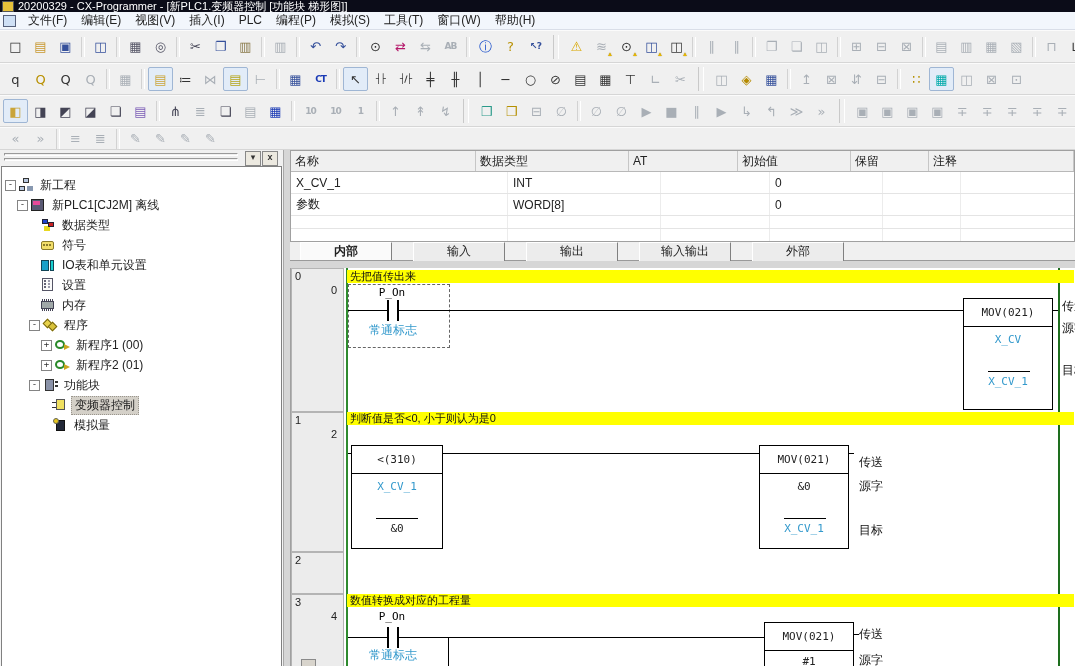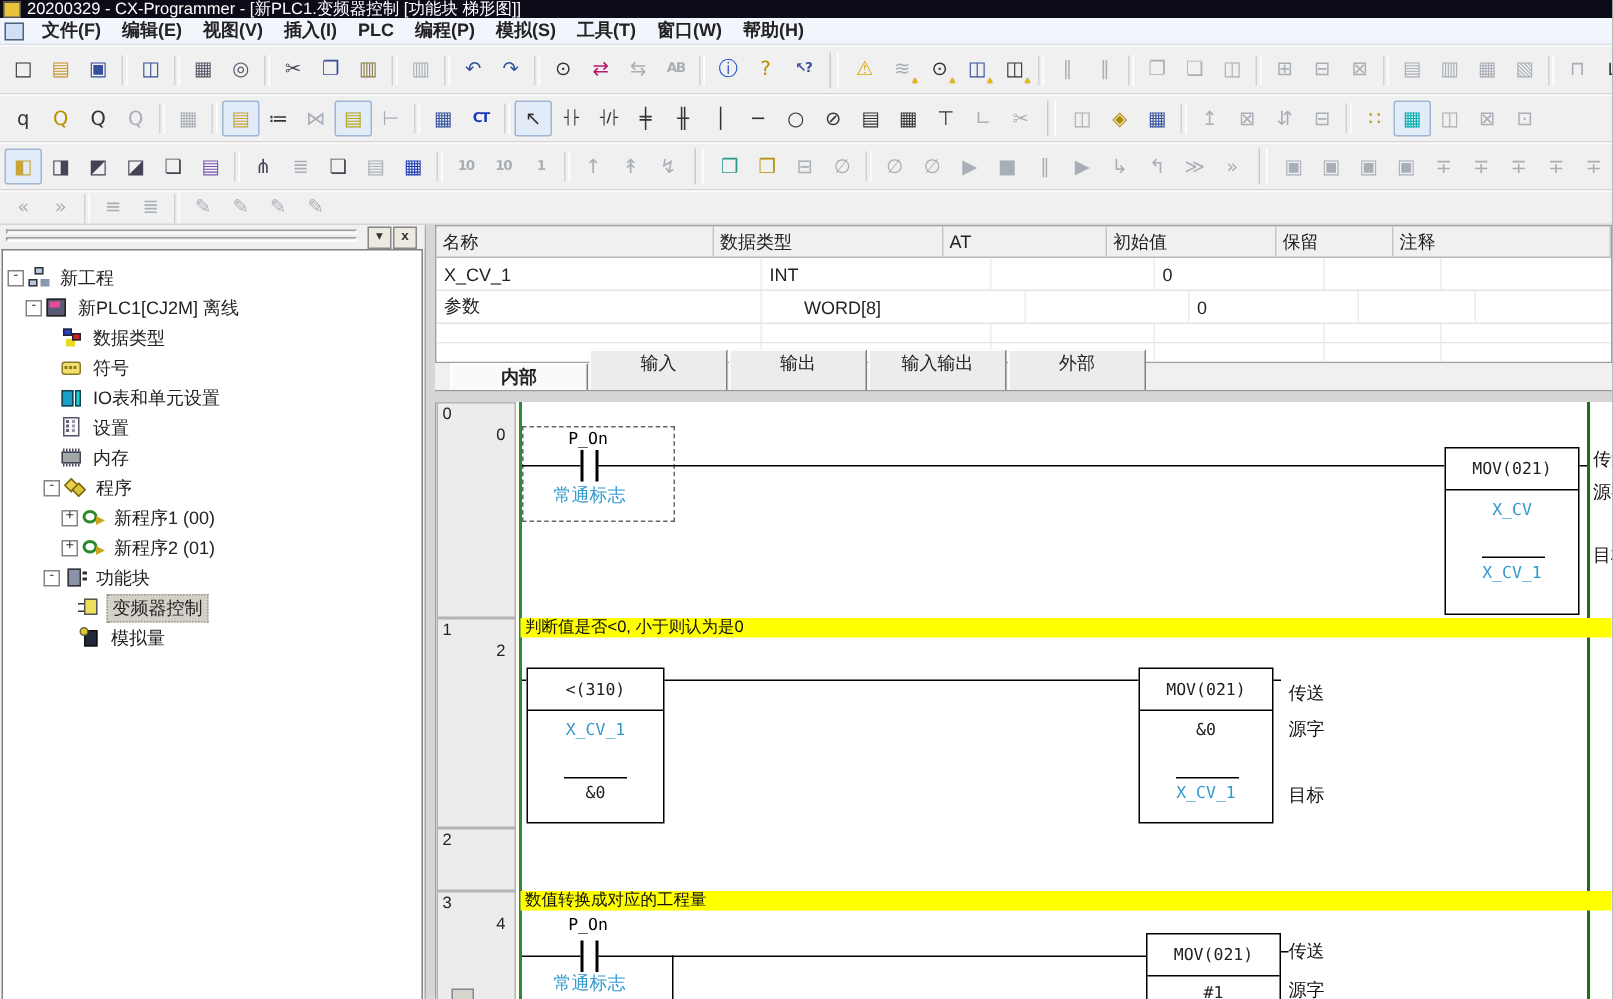"文件(F)" .mitem { font-weight: bold -> none }
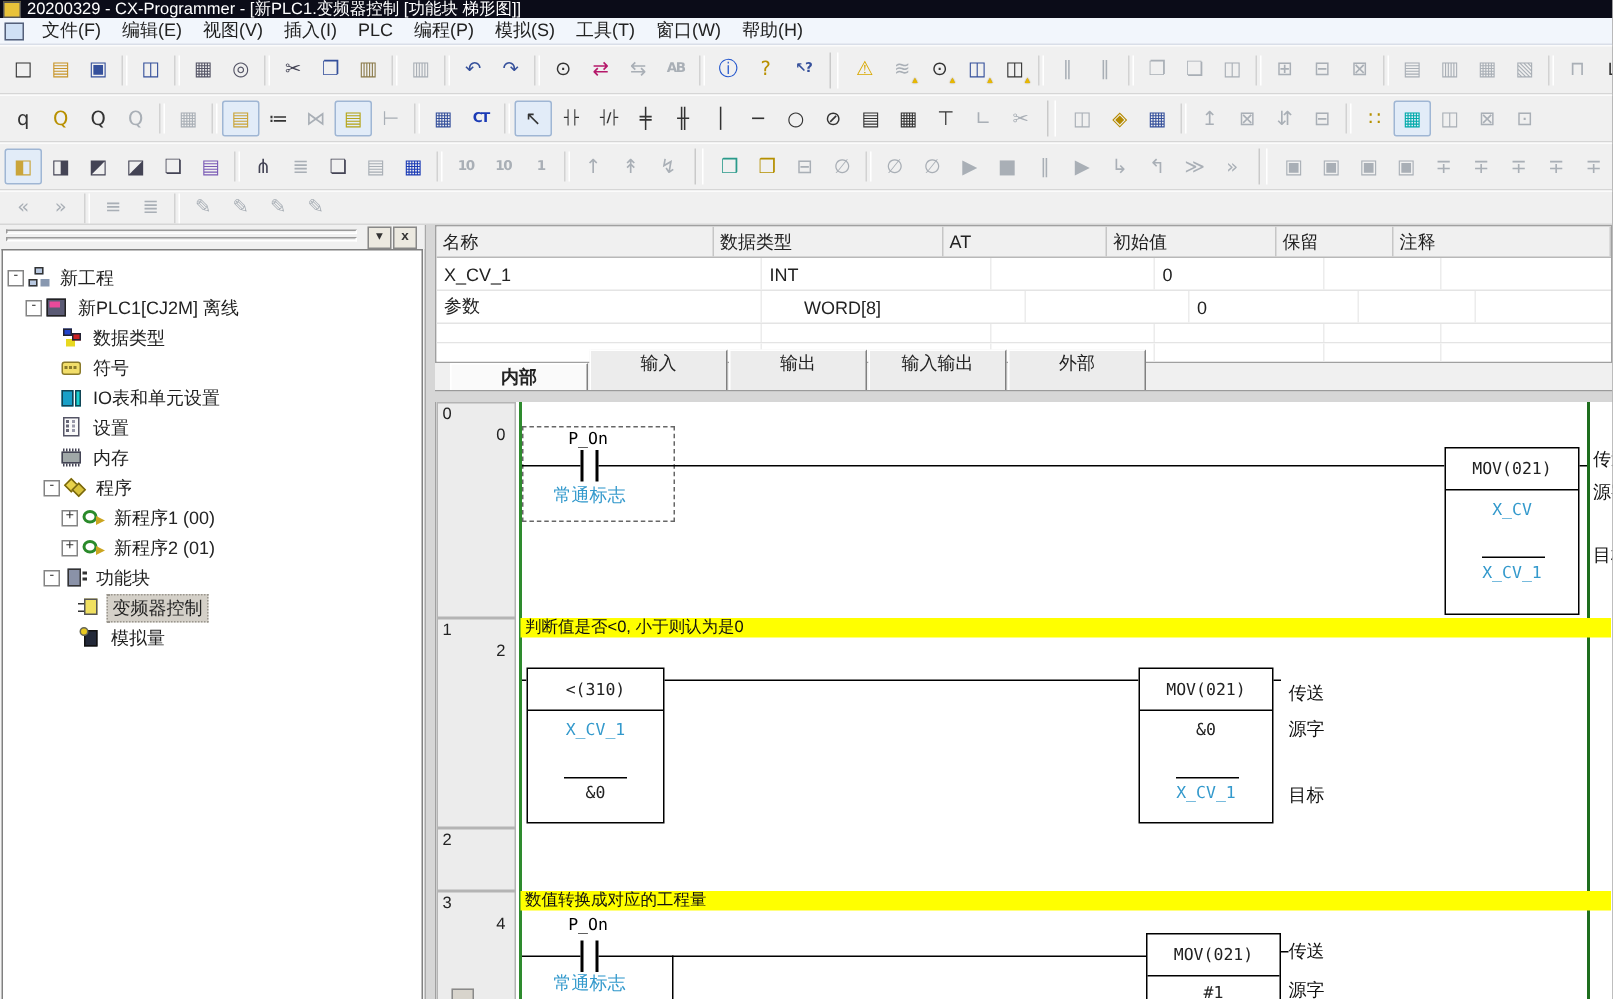"WORD[8]" span.vc { margin-left: 23px -> none }
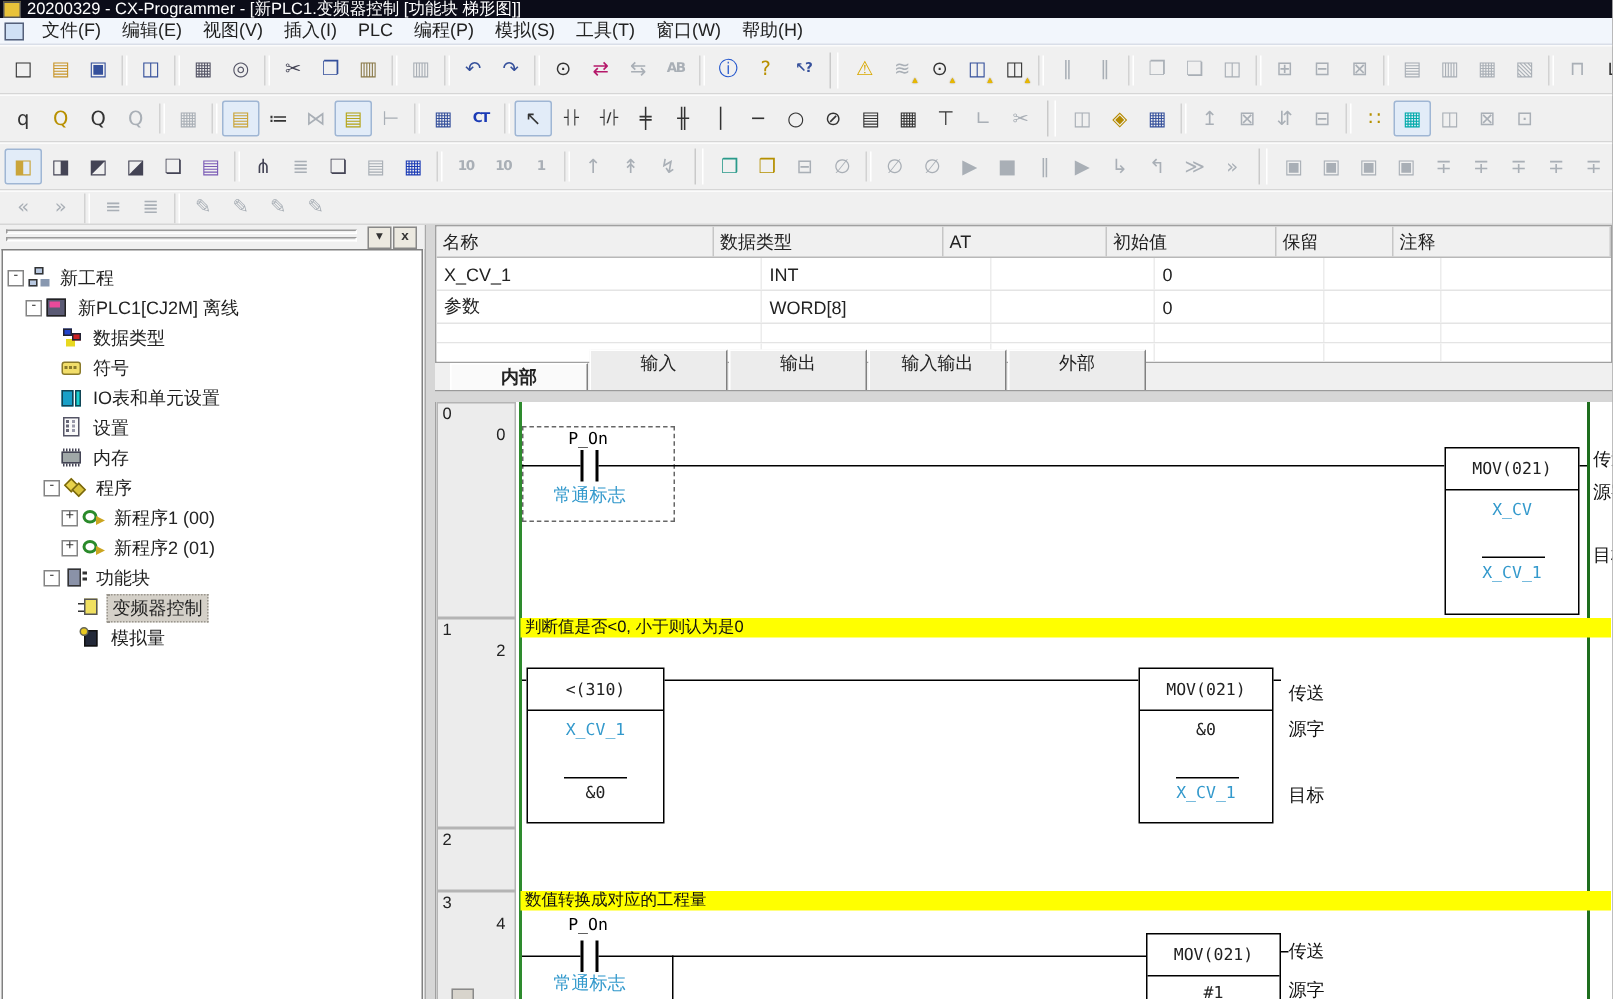"内部" .tabrow { align-items: flex-end -> flex-start; gap: none -> 20px }
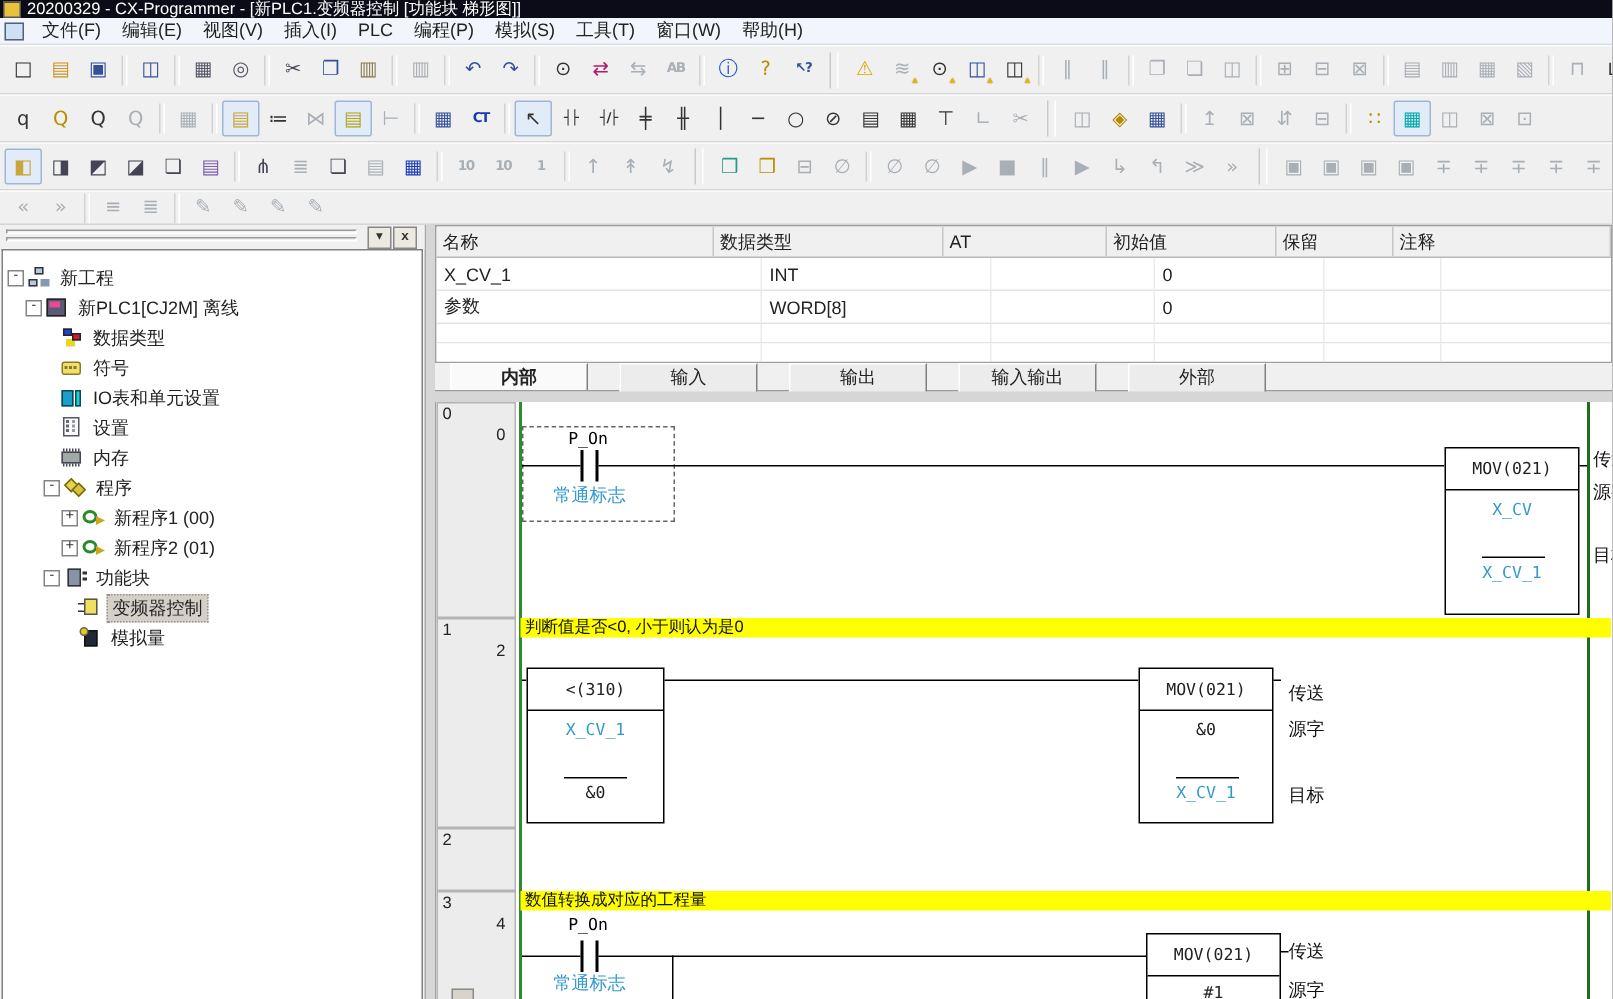"先把值传出来" div.rcomment { html: none -> <div>先把值传出来</div> }
